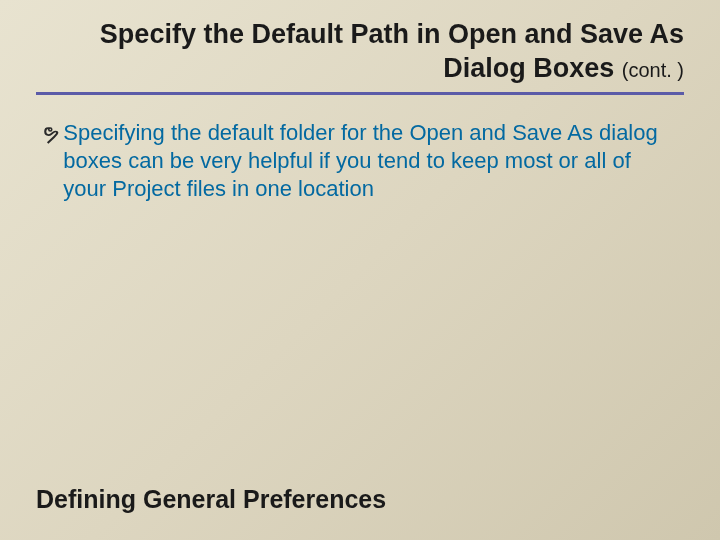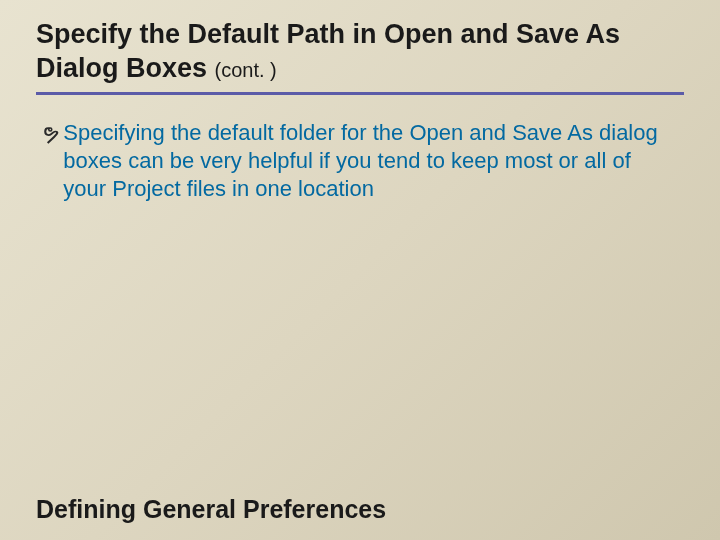"Specify the Default Path in" .title { text-align: none -> right }
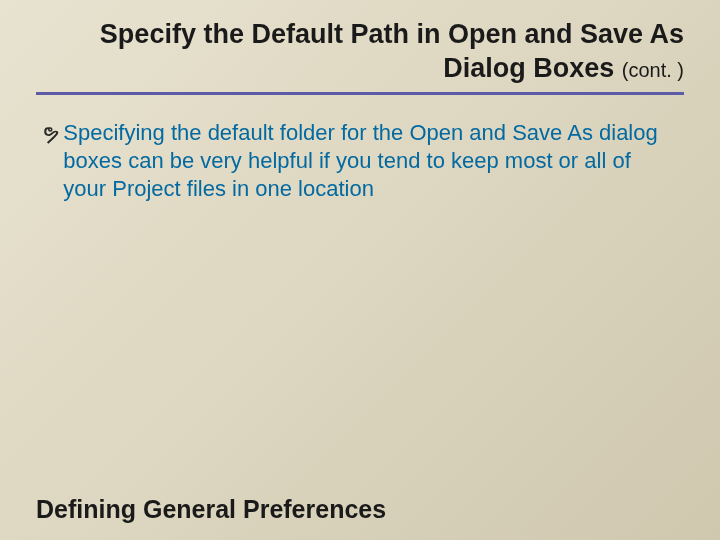"Defining General Preferences" .footer-title { bottom: 16px -> 26px }
